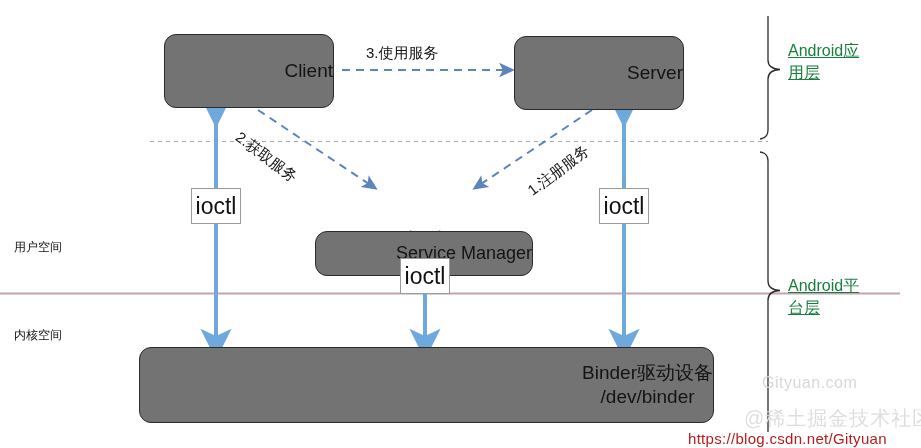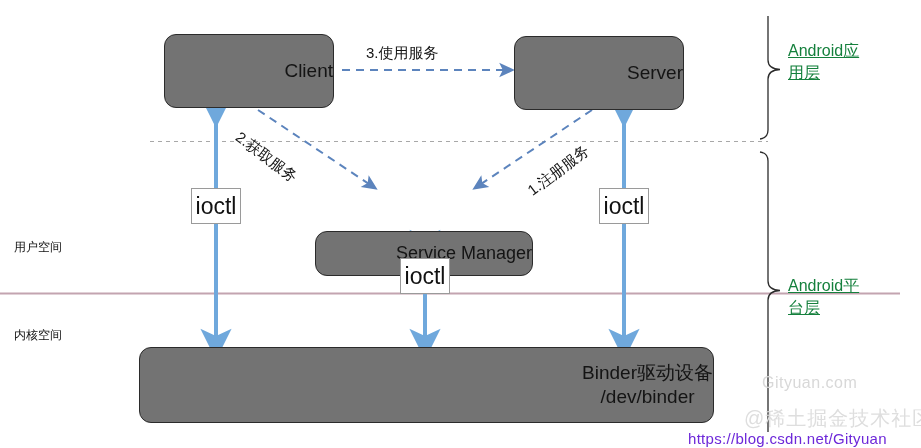"https://blog.csdn.net/Gityuan" #wm-url { color: #6d28d9 -> #b91c1c }
